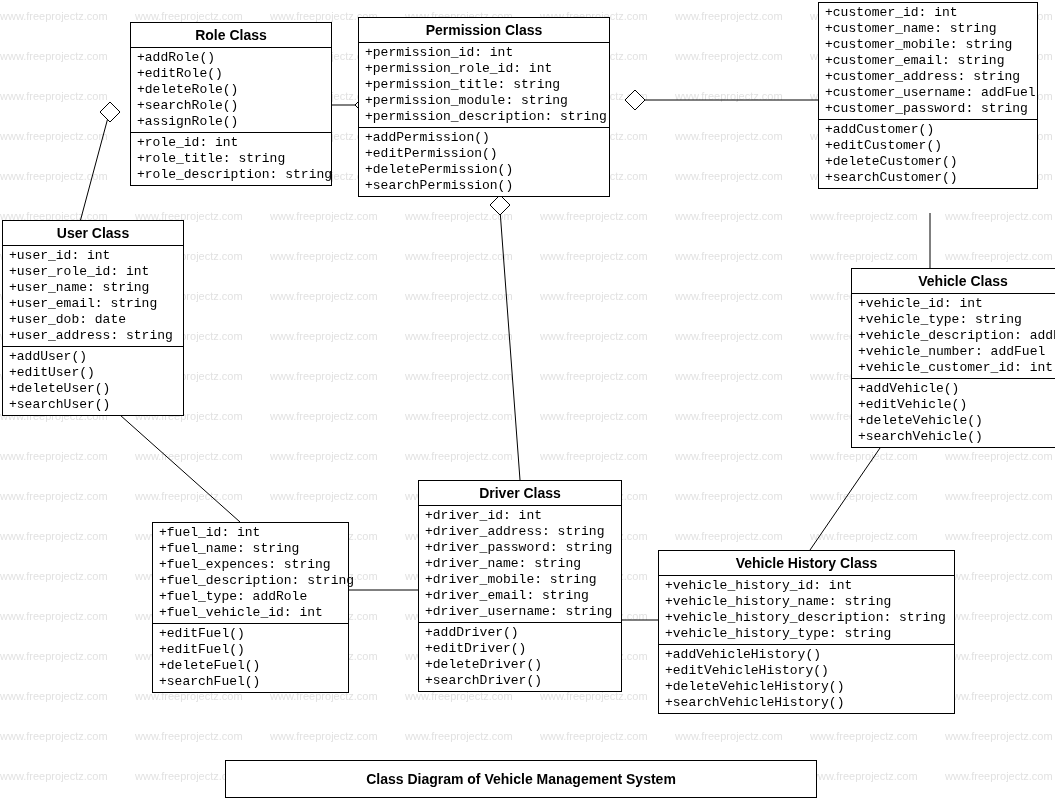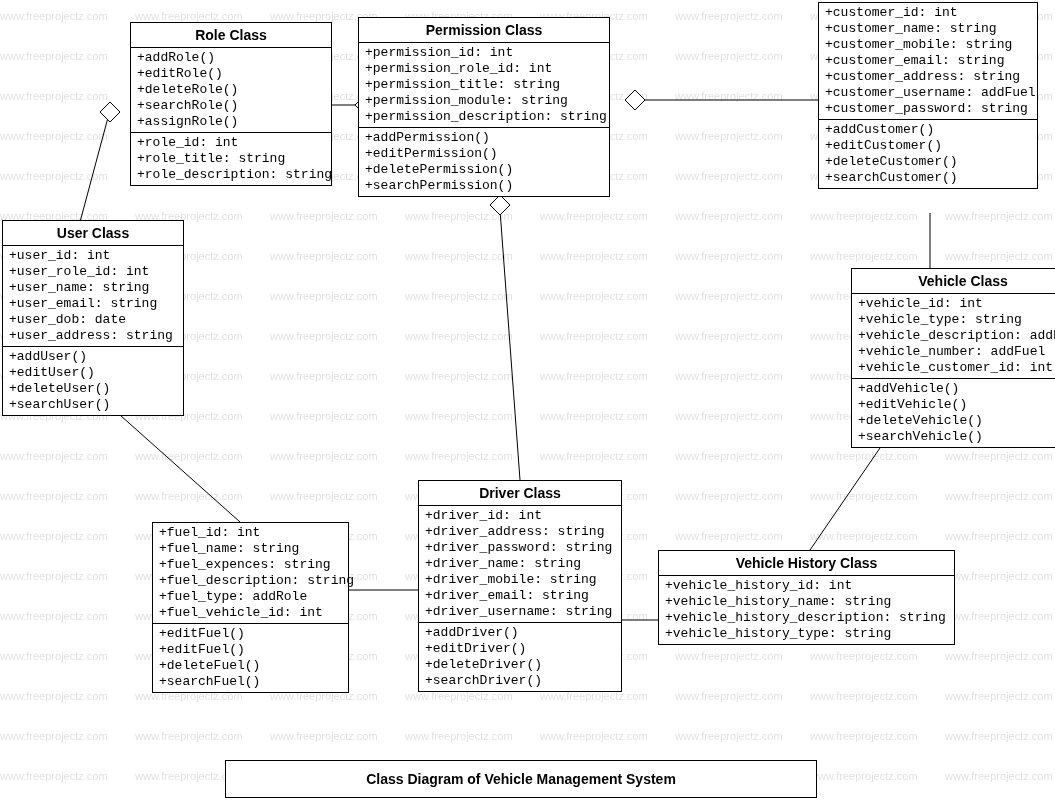"+addVehicleHistory()" div.uml-section { html: none -> <div> <div>+addVehicleHistory()</div> <div>+editVehicleHistory()</div> <div>+deleteVehicleHistory()</div> <div>+searchVehicleHistory()</div> </div> }
